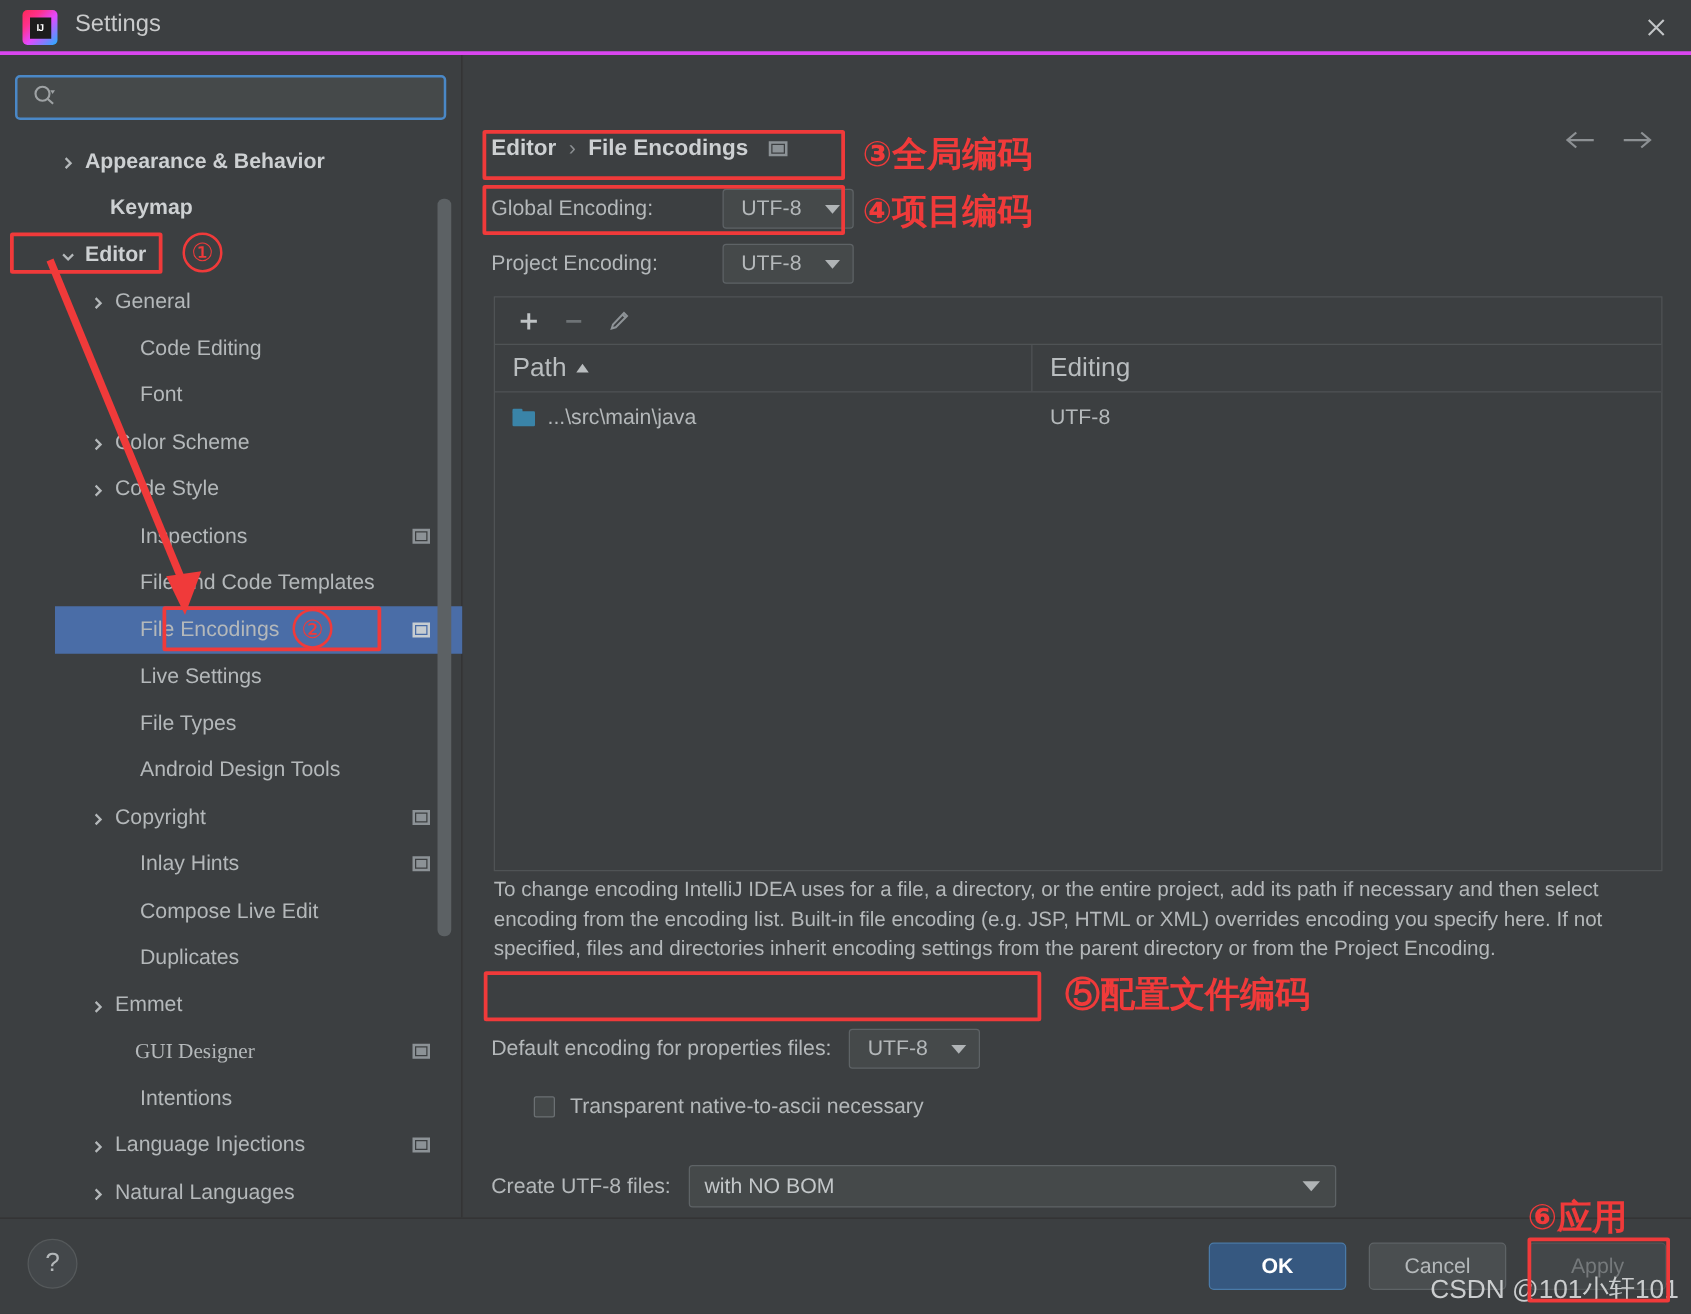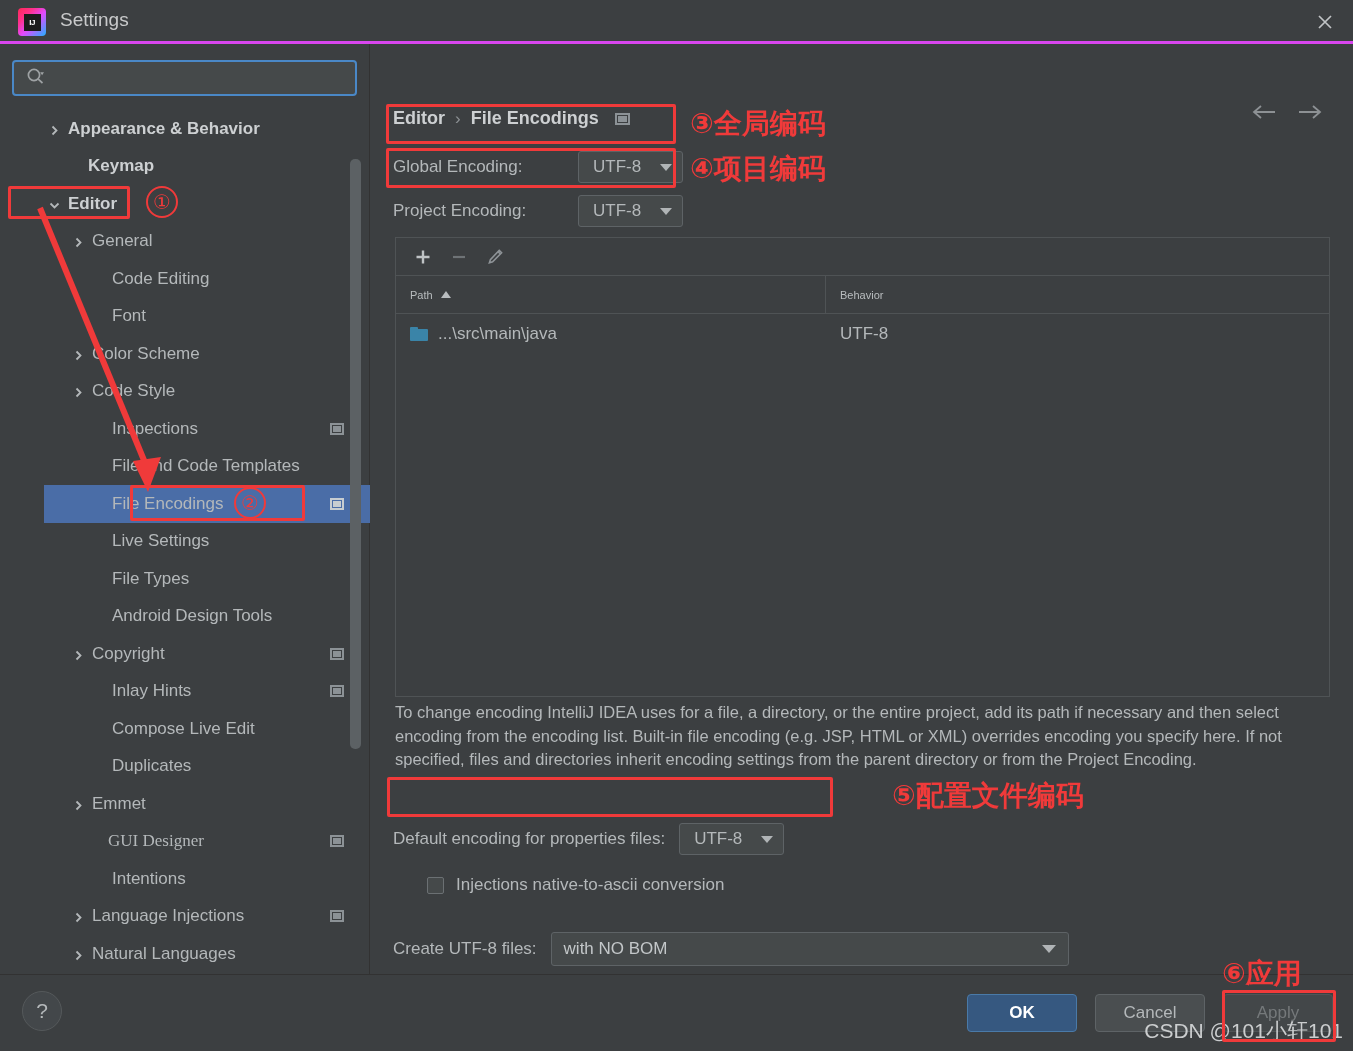"Path" .th { font-size: 11px -> 21px }
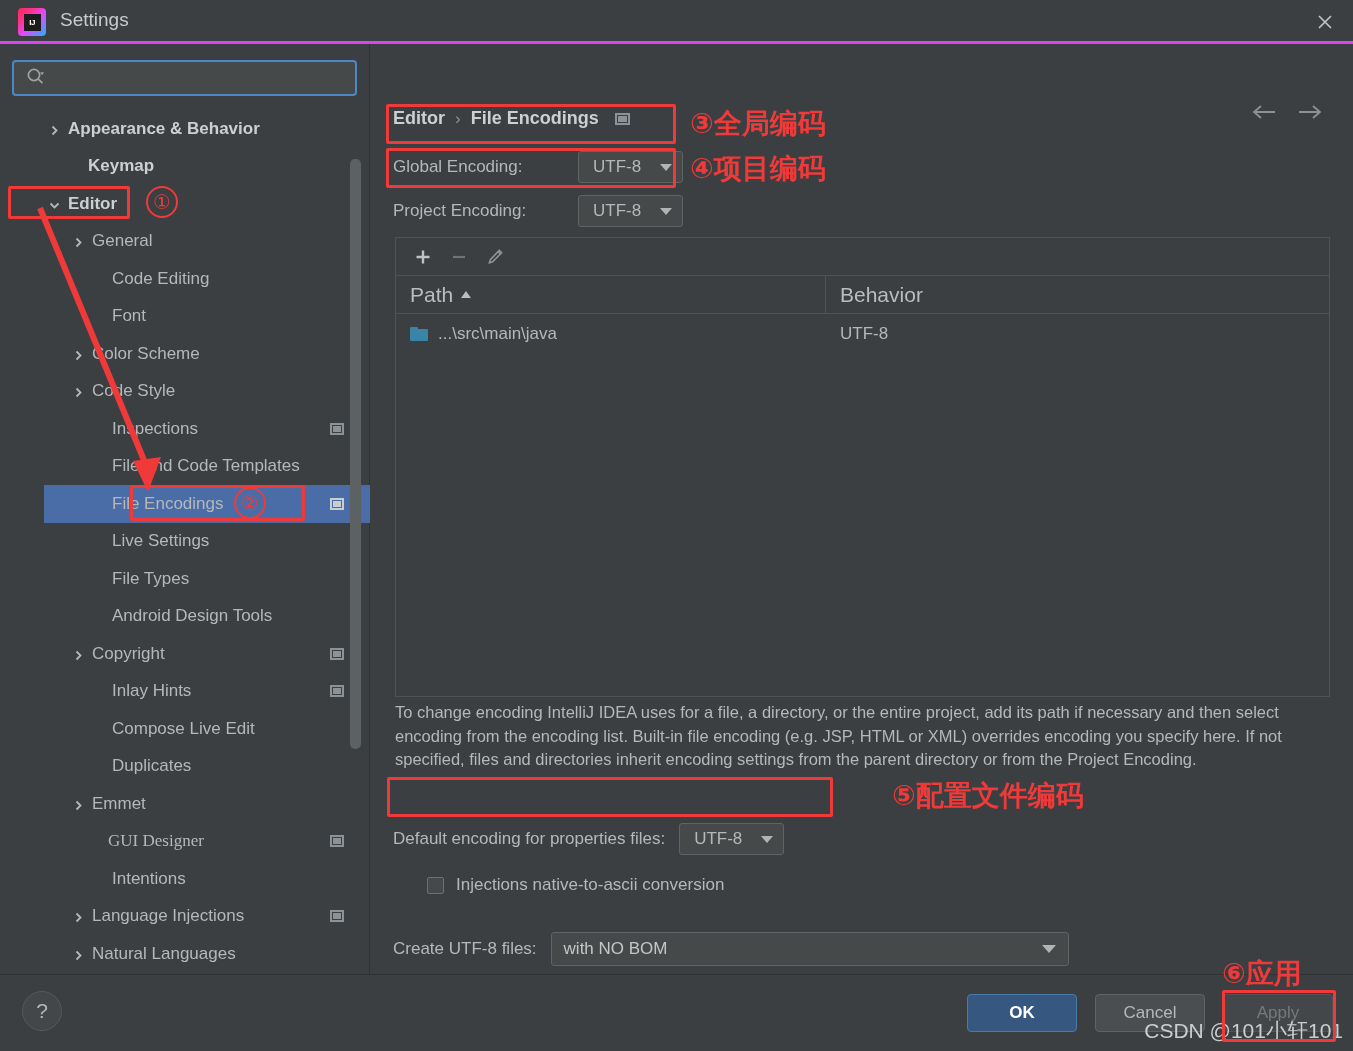"Behavior" span { text: Behavior -> Editing }
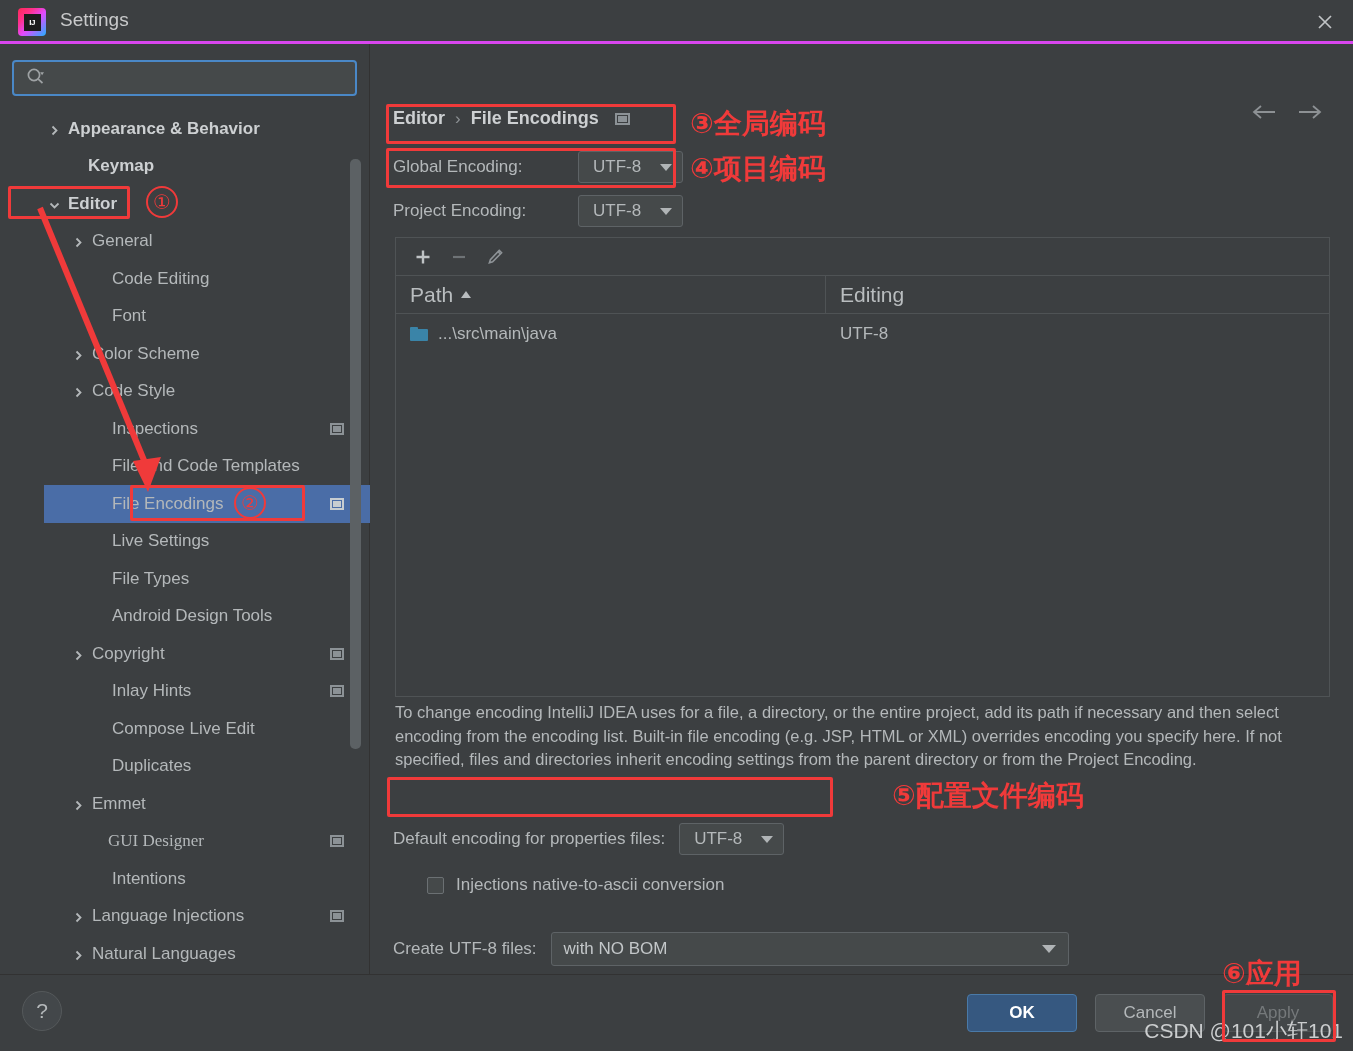"⑤配置文件编码" div.ann { font-family: none -> Liberation Mono, monospace; left: 892px -> 852px }
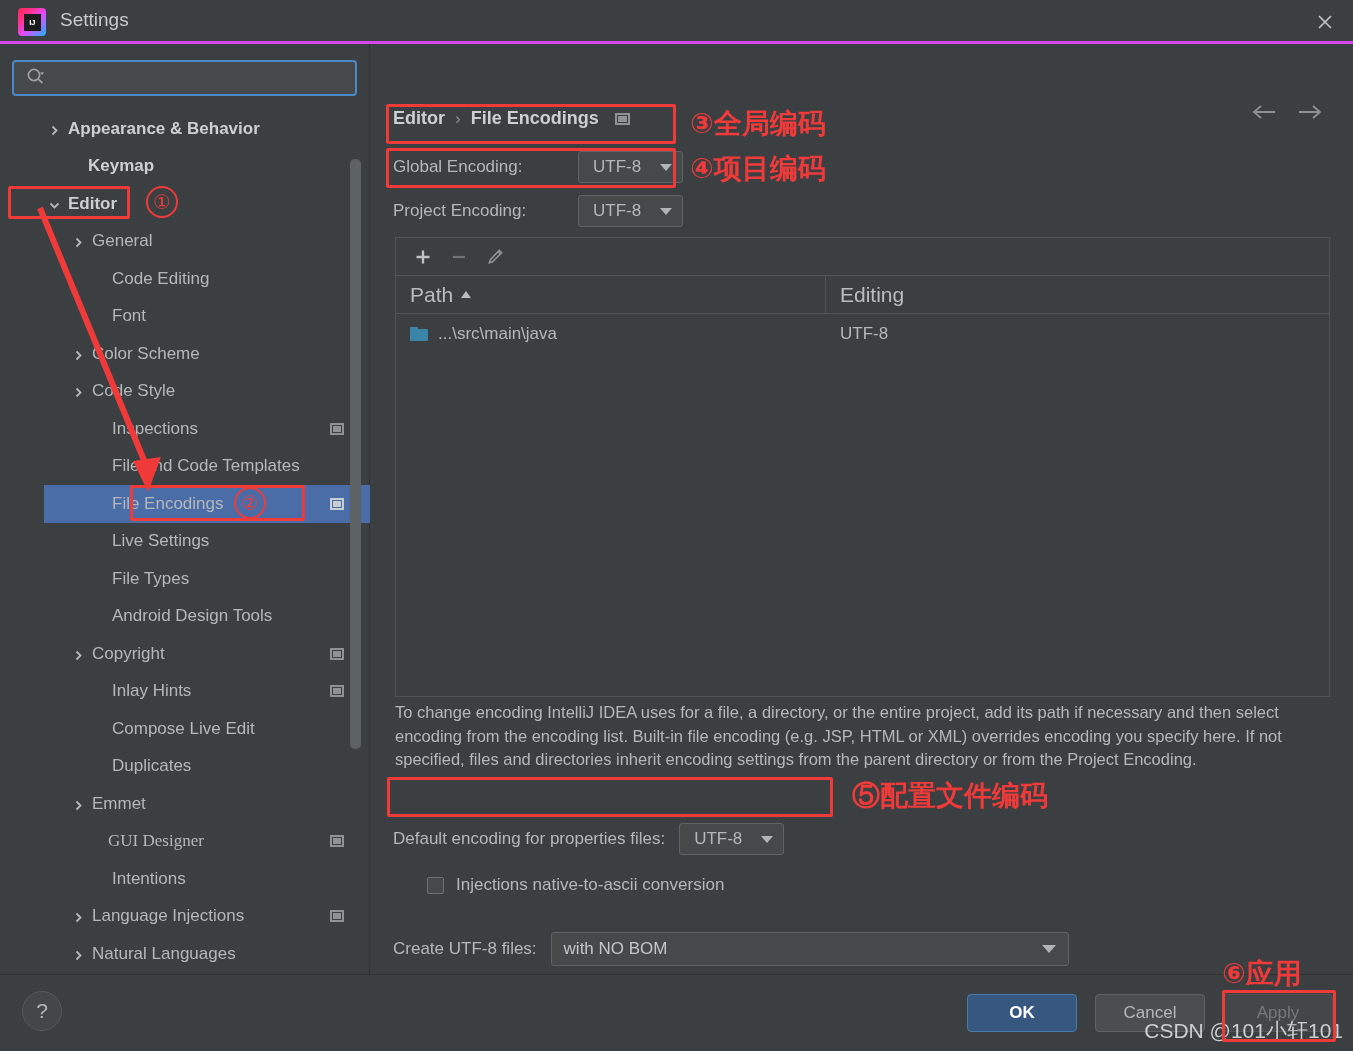"Injections native-to-ascii conversion" span { text: Injections native-to-ascii conversion -> Transparent native-to-ascii necessary }
